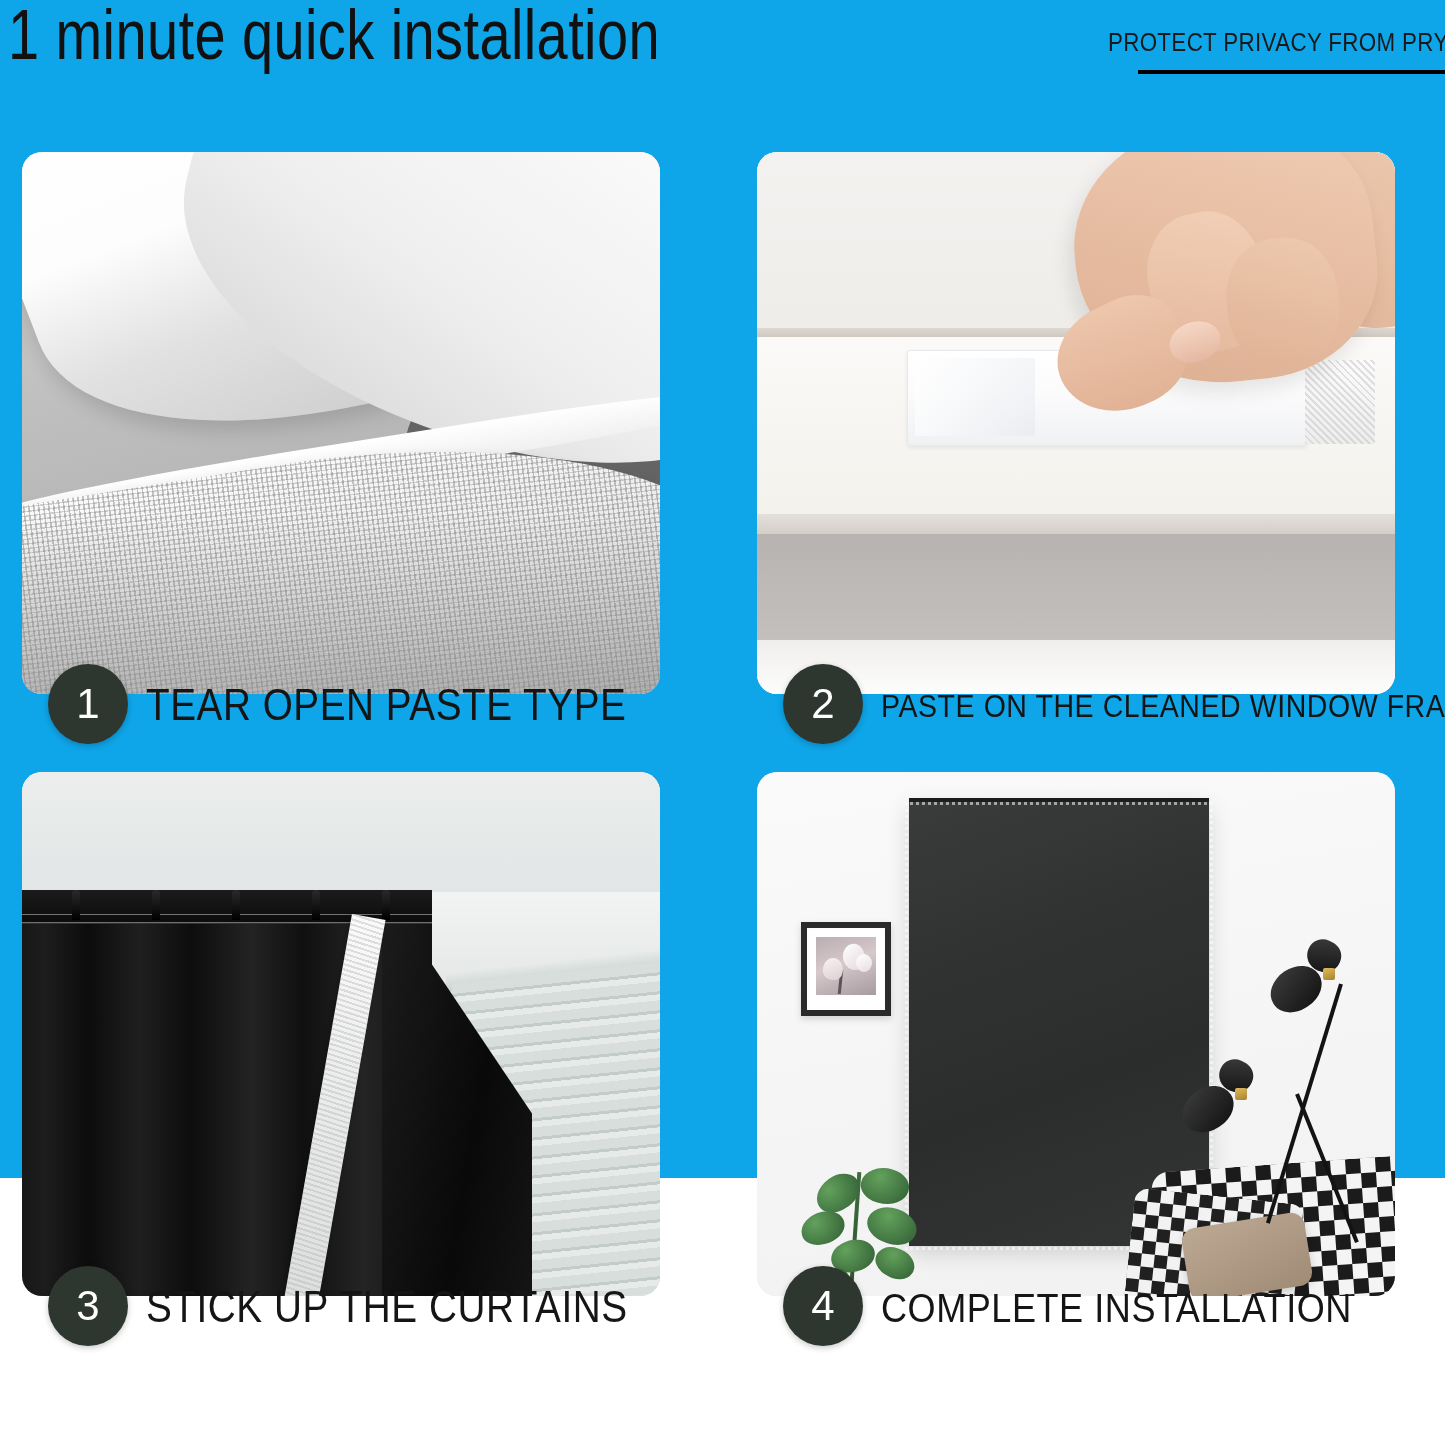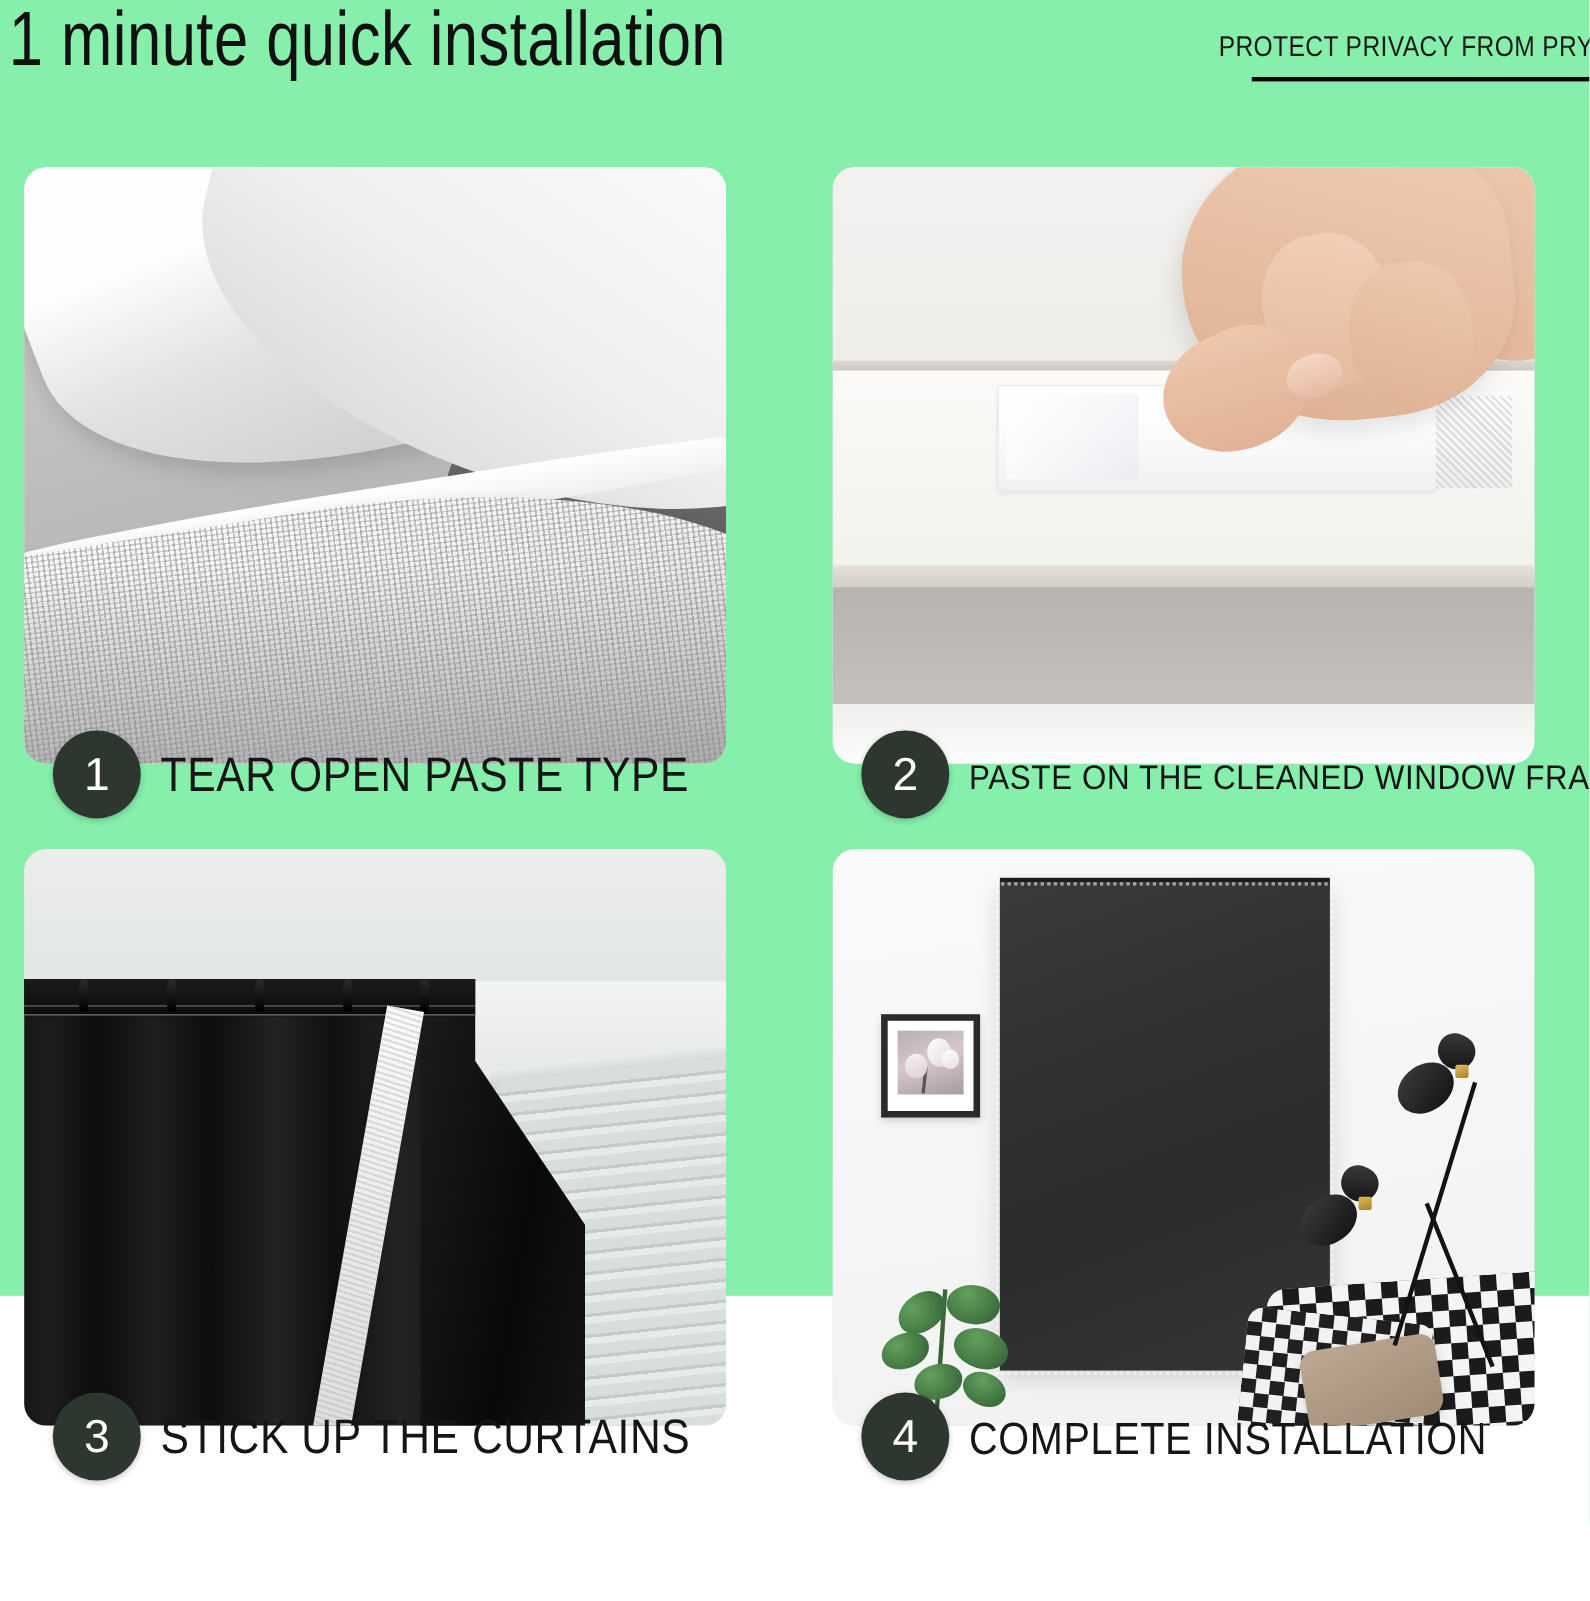"1 minute quick installation" #page { background: #86efac -> #0ea5e9 }
